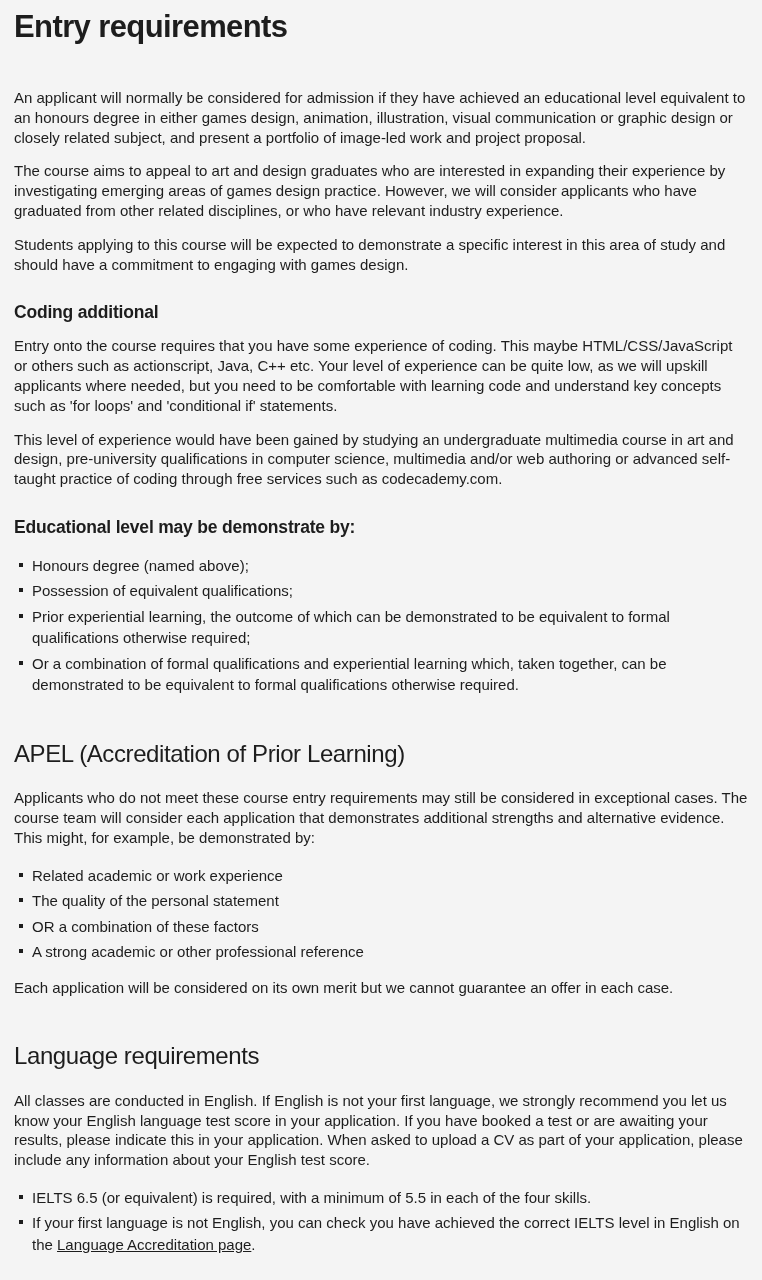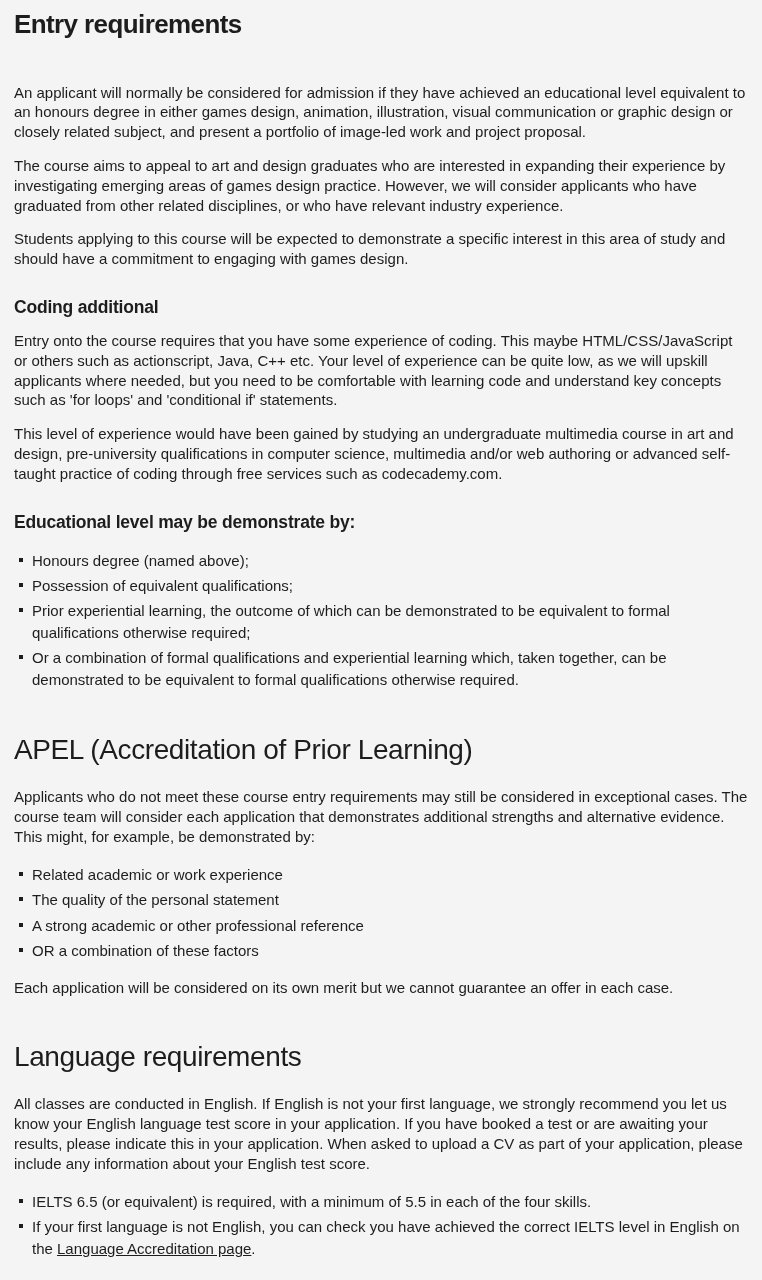"Entry requirements" h1.page-title { font-size: 26px -> 31px }
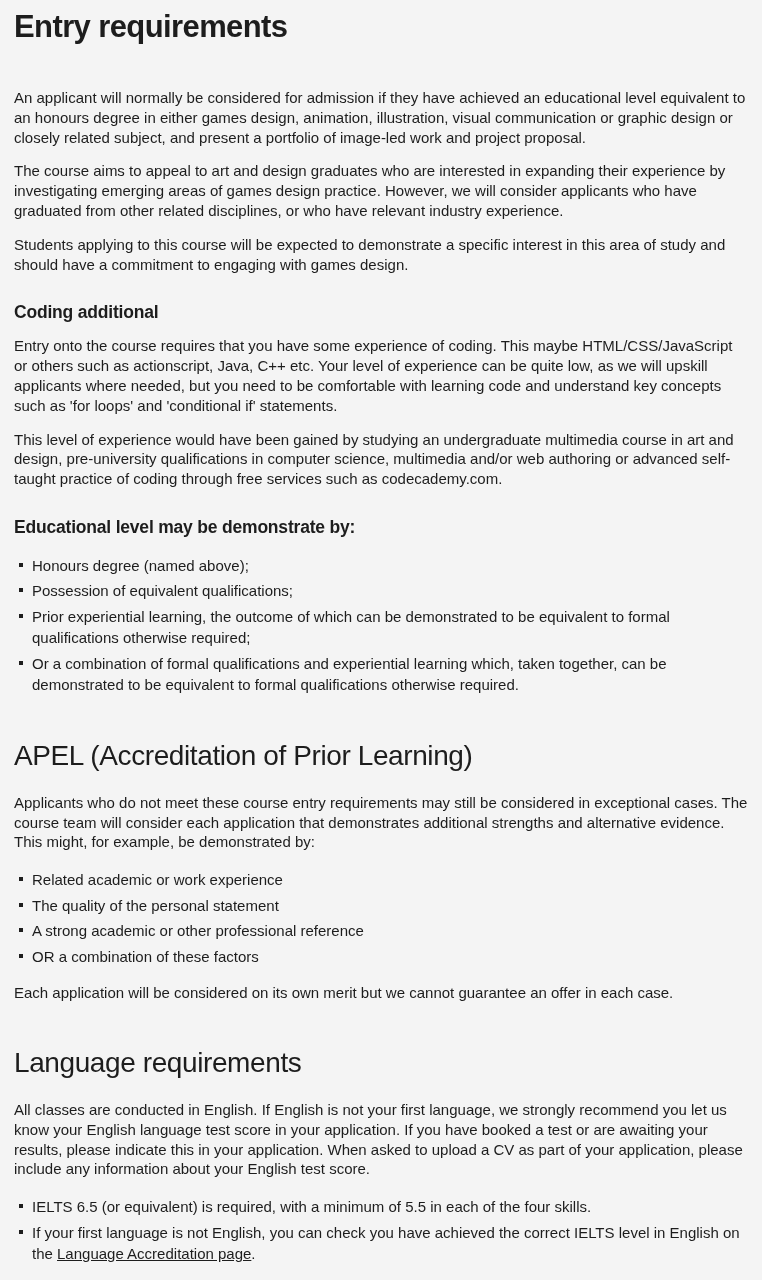"APEL (Accreditation of Prior Learning)" h2.section-heading { font-size: 28px -> 24px }
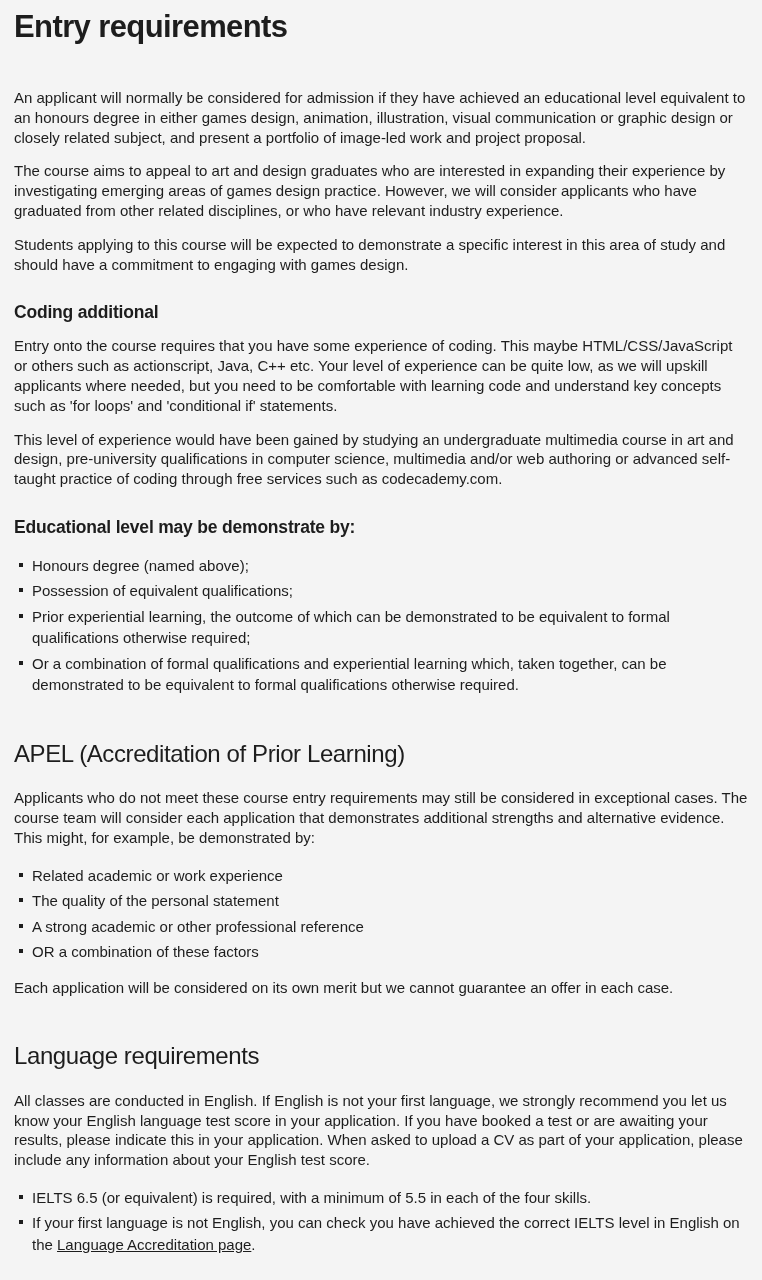"A strong academic or other" li { order: before "OR a combination of these" -> after "OR a combination of these" }
